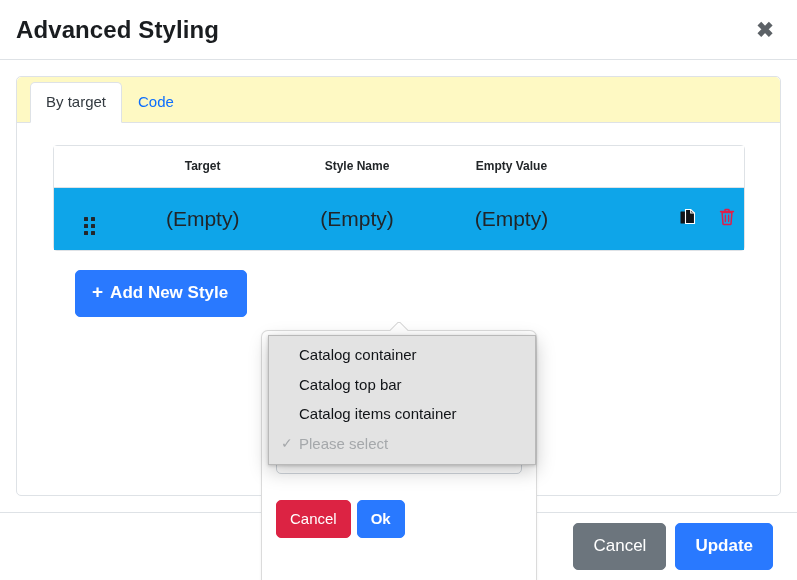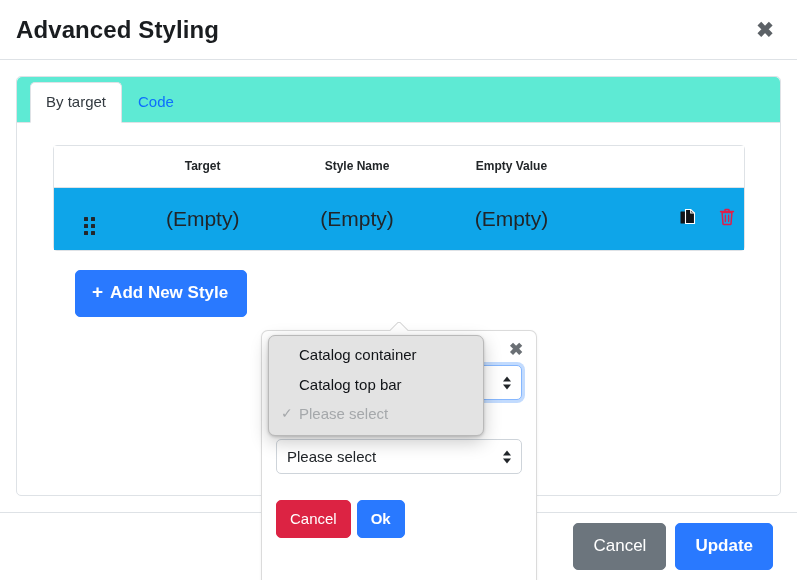"By target" .tab-strip { background: #5eead4 -> #fef9c3 }
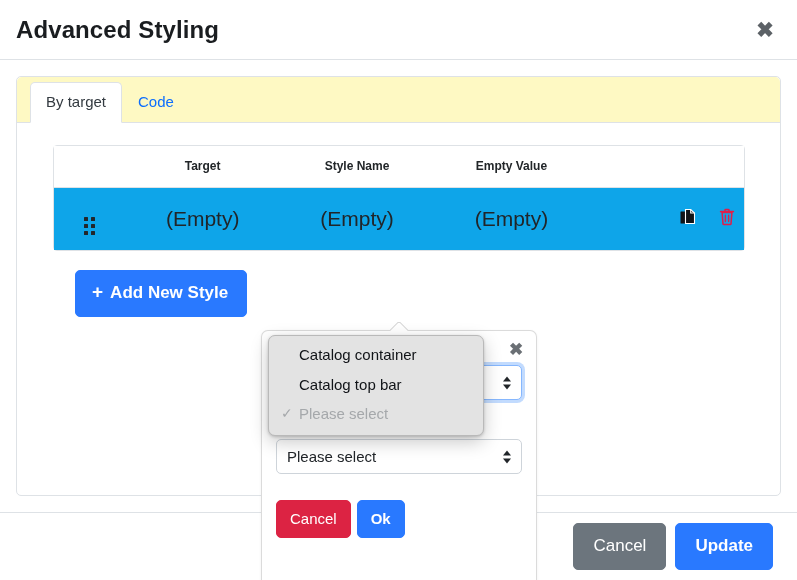"Catalog container" .select-popup { border-radius: 7px -> 0; width: 216px -> 268px }
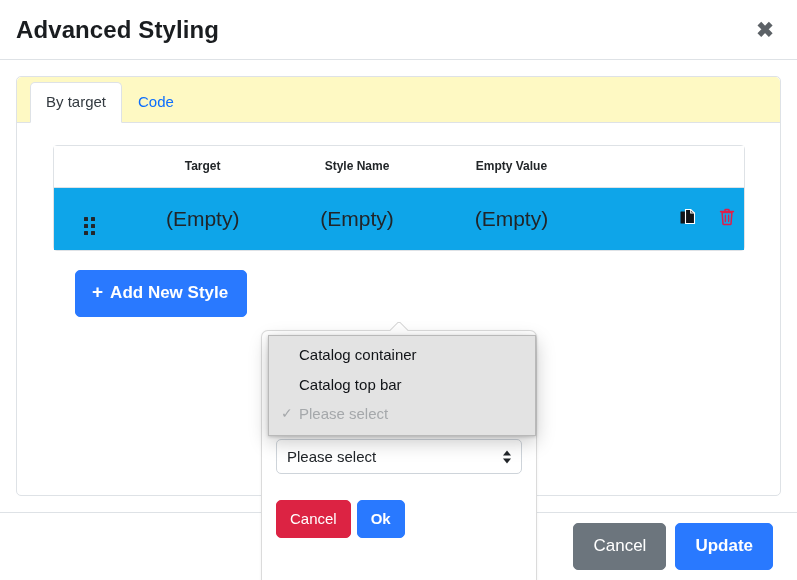"Catalog items container" div.select-opt { html: none -> <div> <span>Catalog items container</span> </div> }
